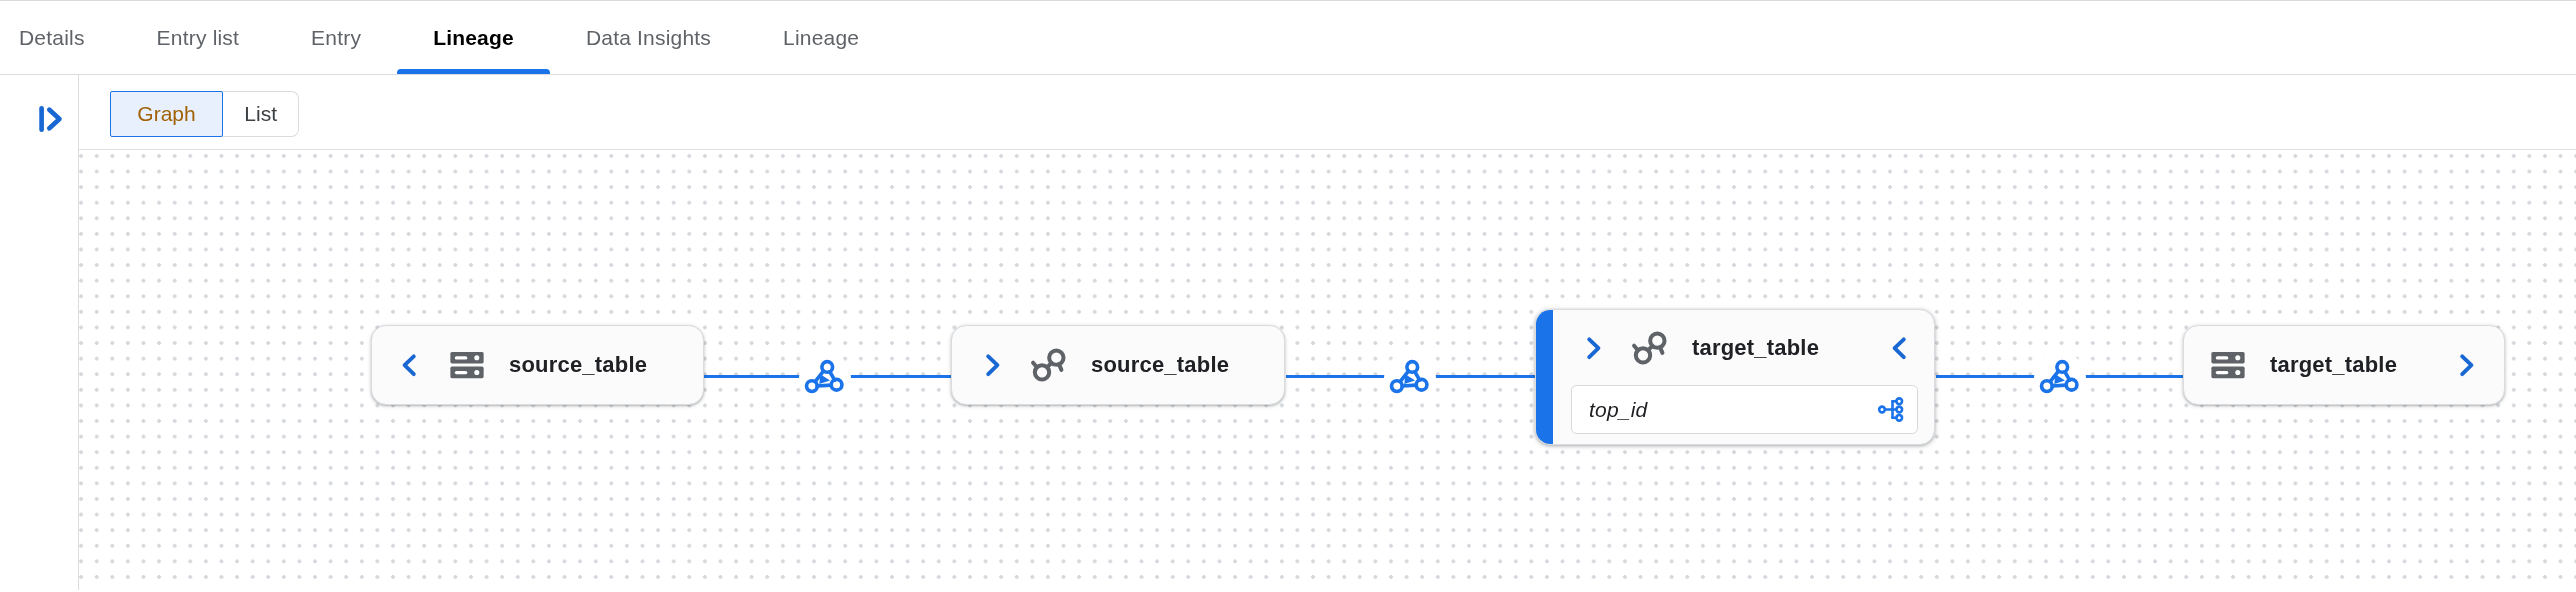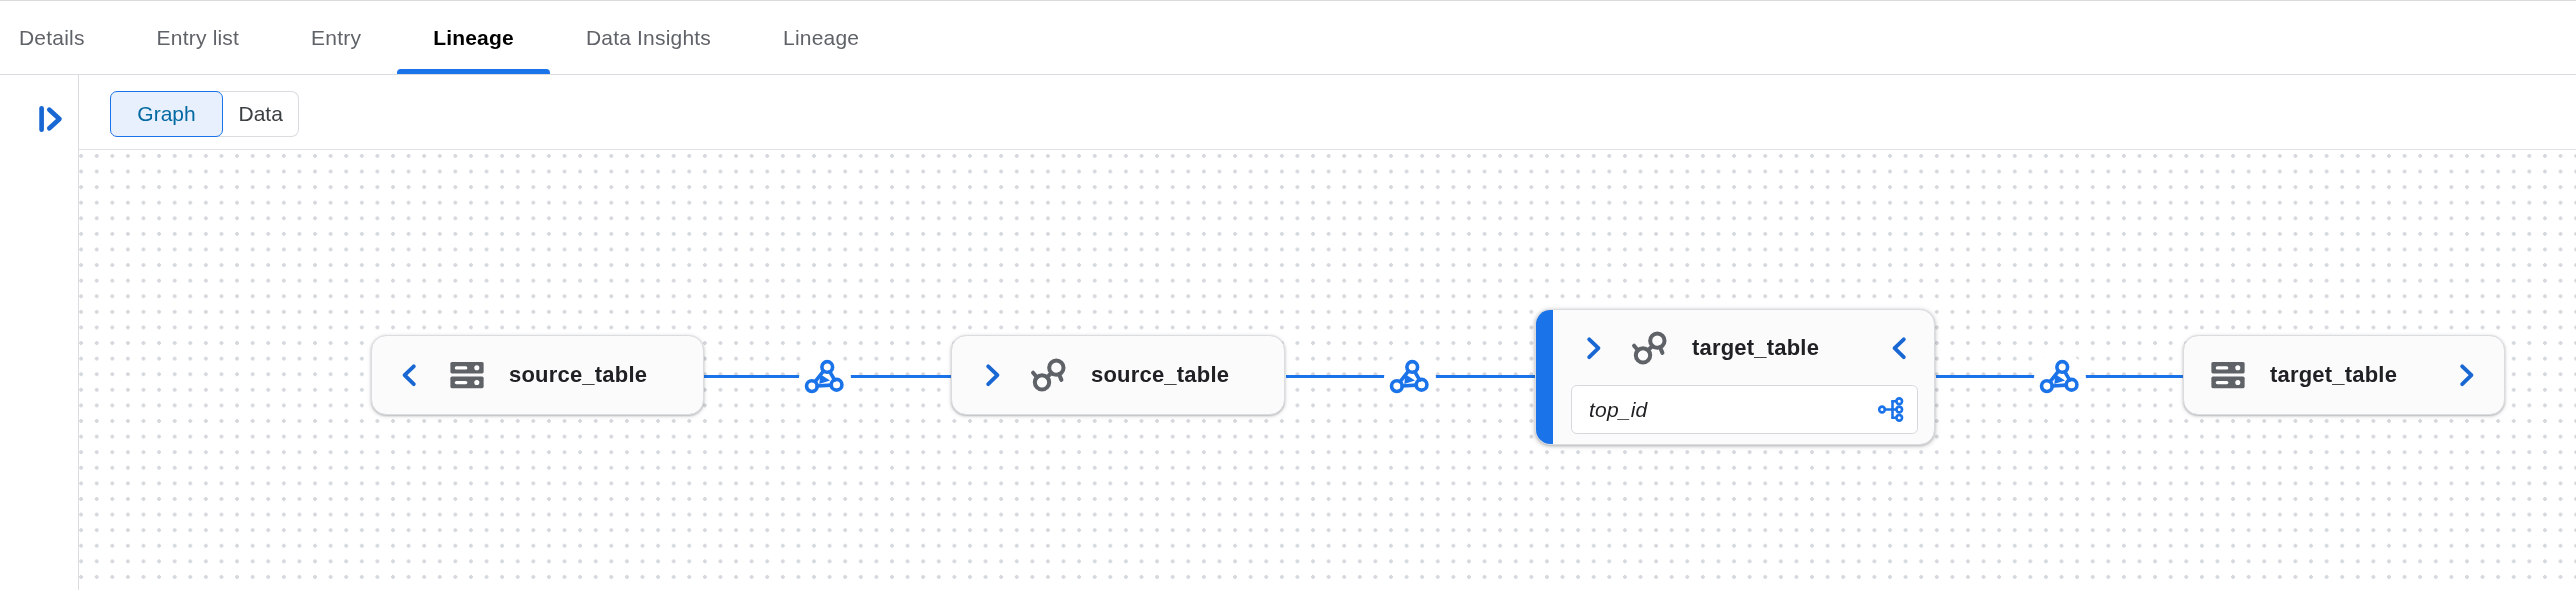"Graph" .seg-graph { border-radius: 7px -> 2px; color: #0369a1 -> #a16207 }
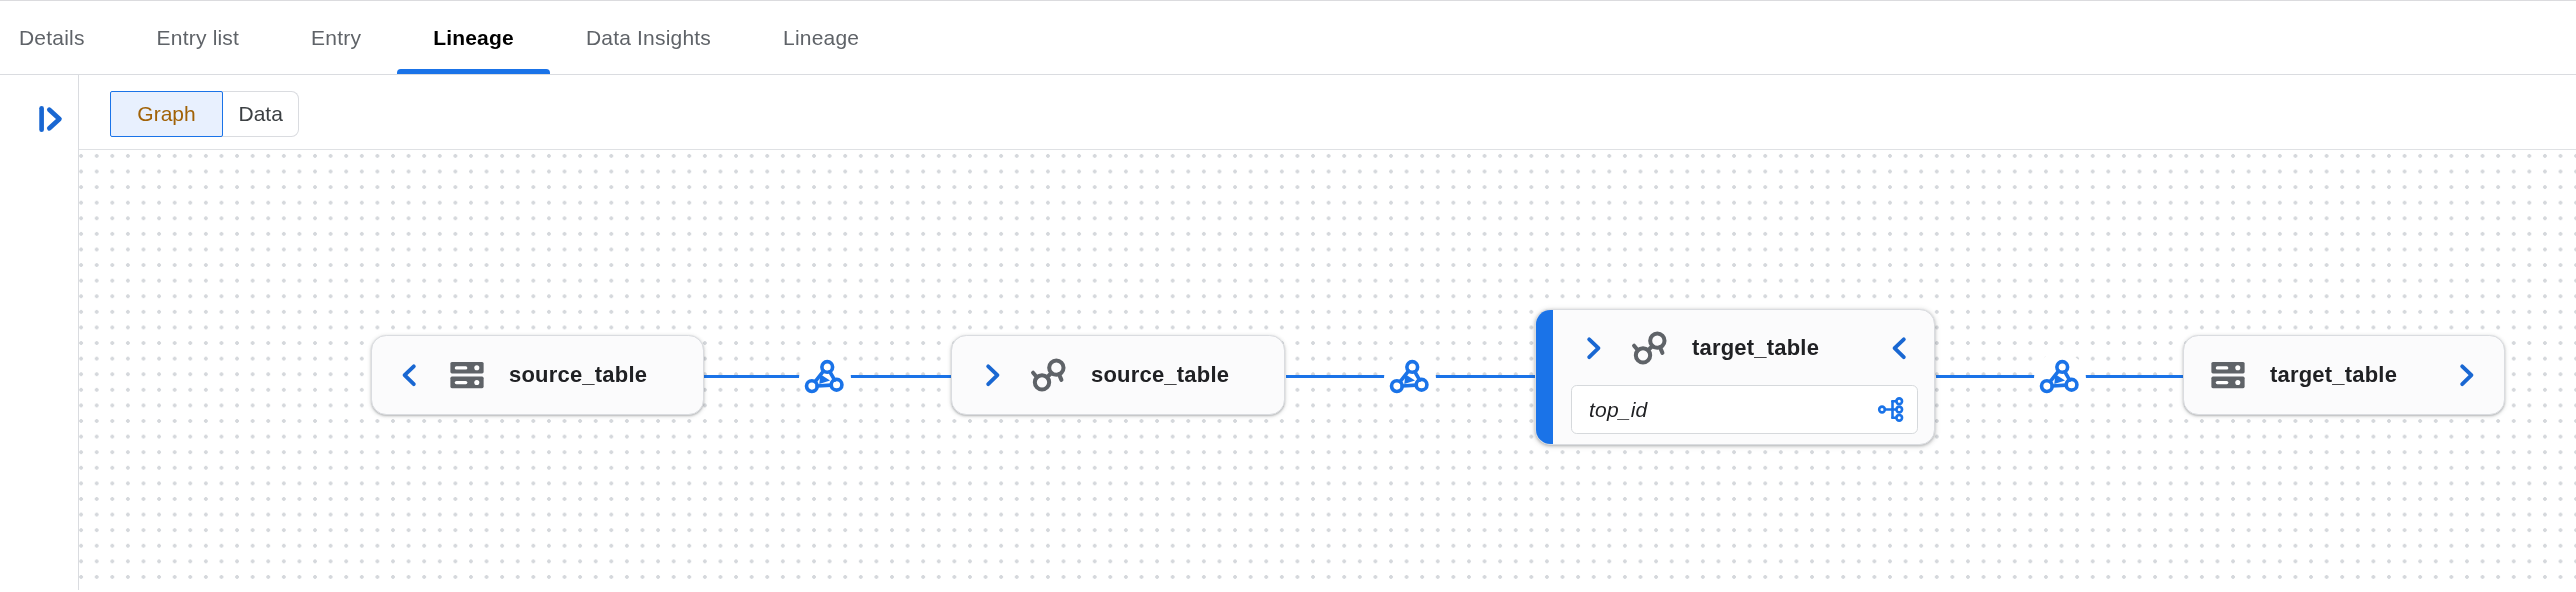"Data" div.seg { text: Data -> List }
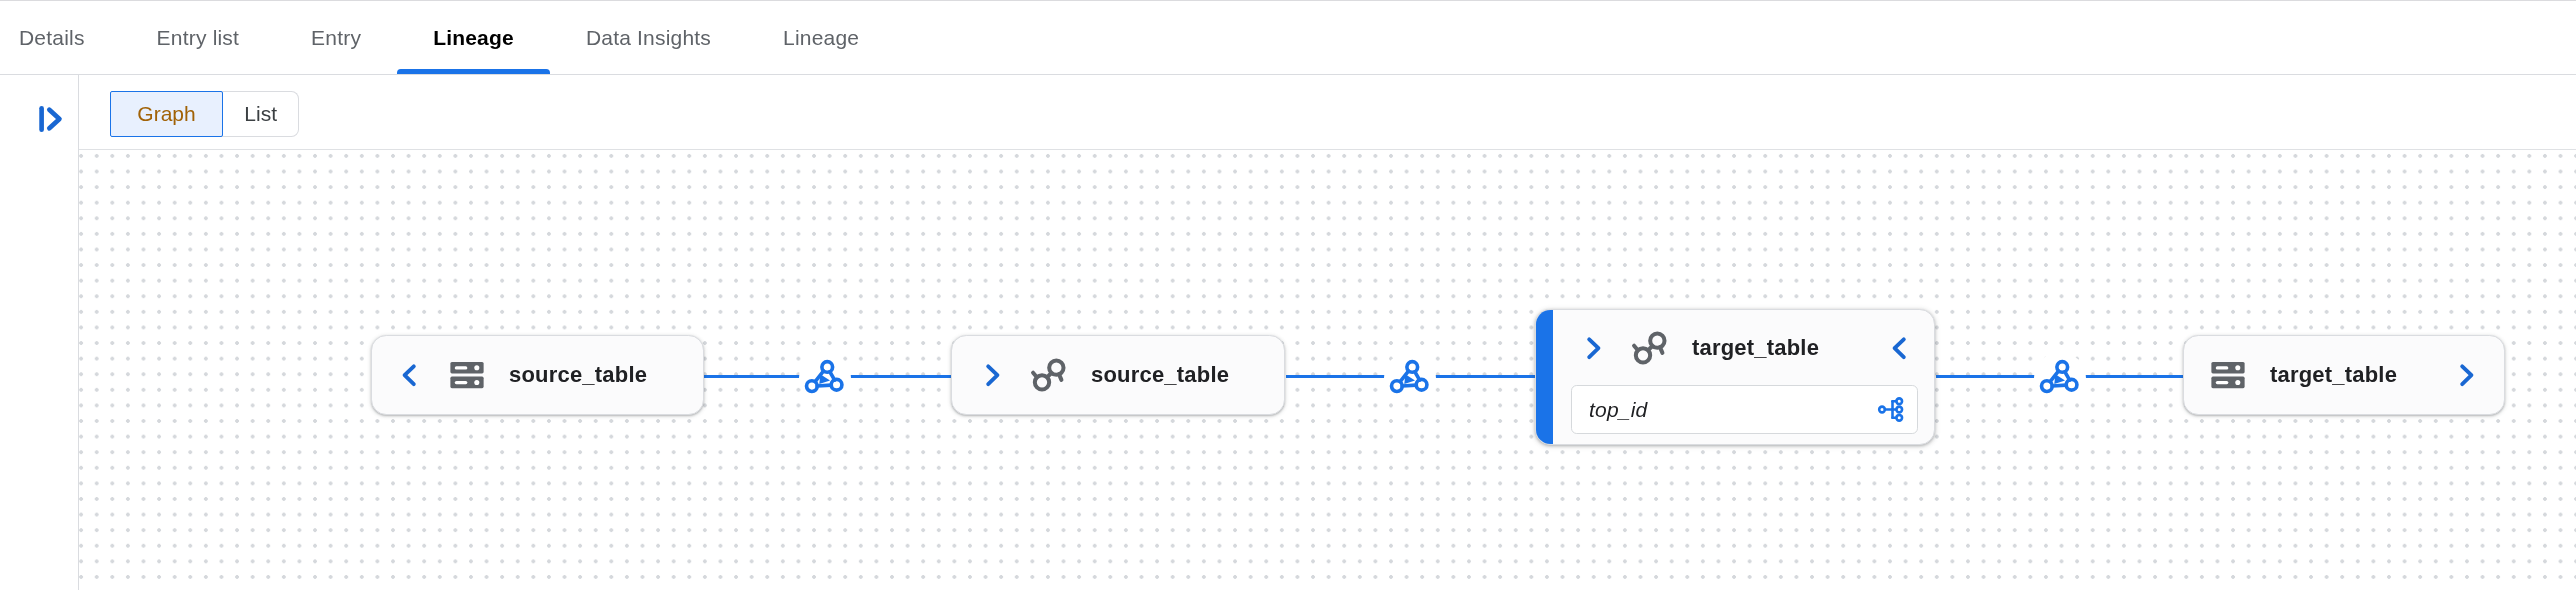"source_table" .node { top: 185px -> 175px }
